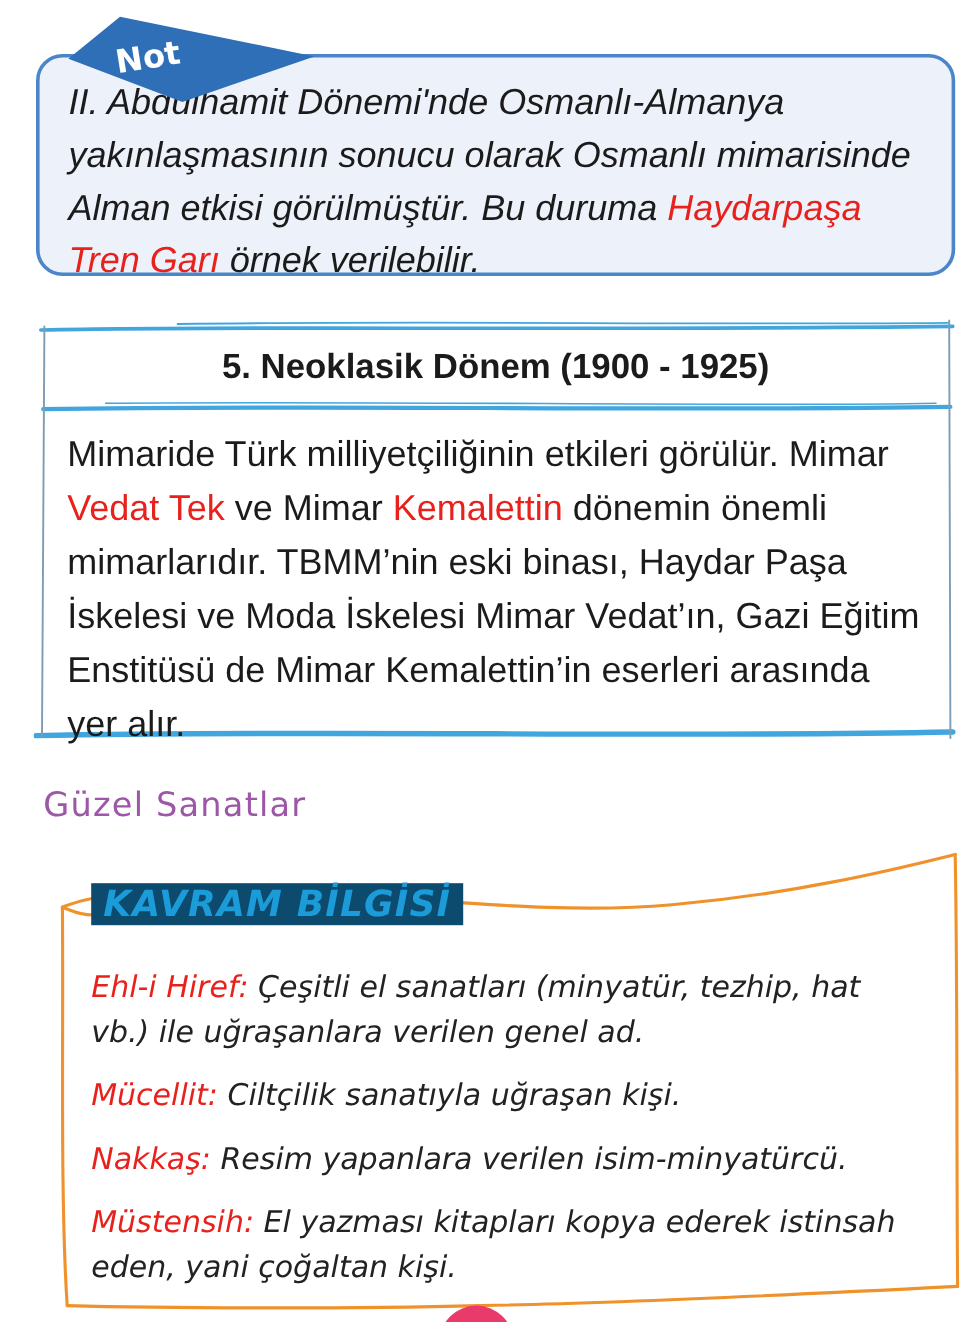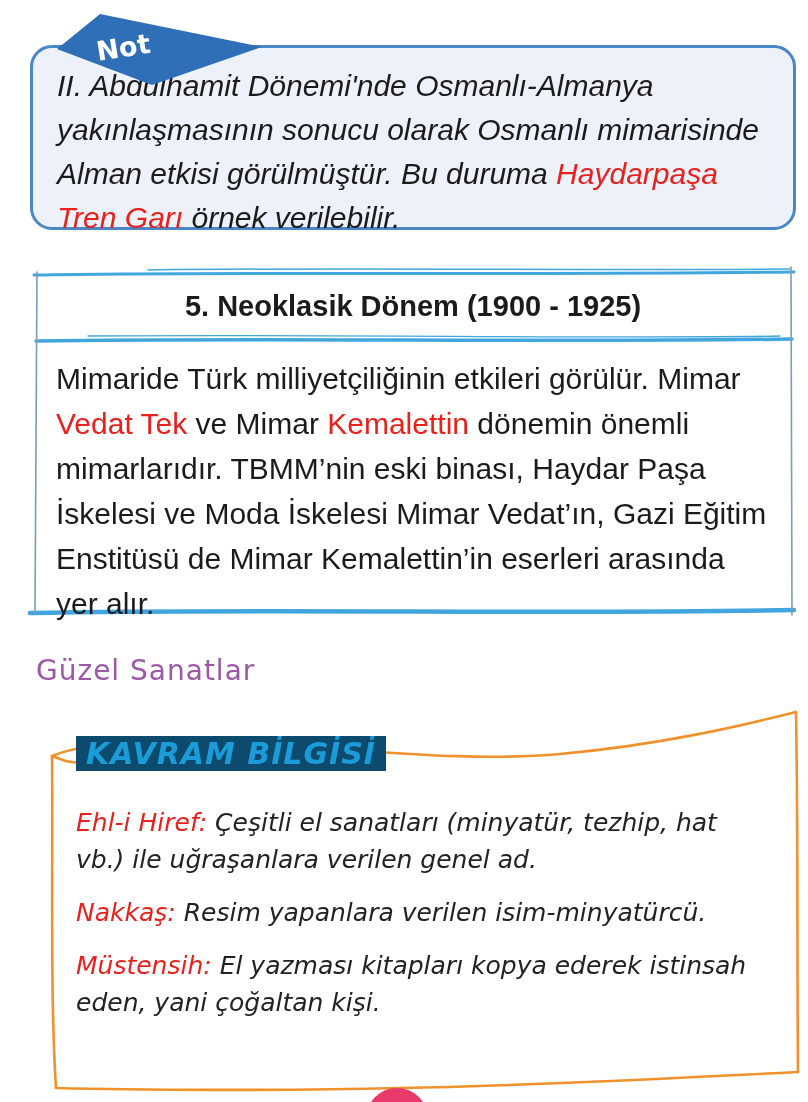"Mücellit: Ciltçilik sanatıyla uğraşan" p { html: none -> <p><span>Mücellit: </span><span>Ciltçilik sanatıyla uğraşan kişi.</span></p> }
